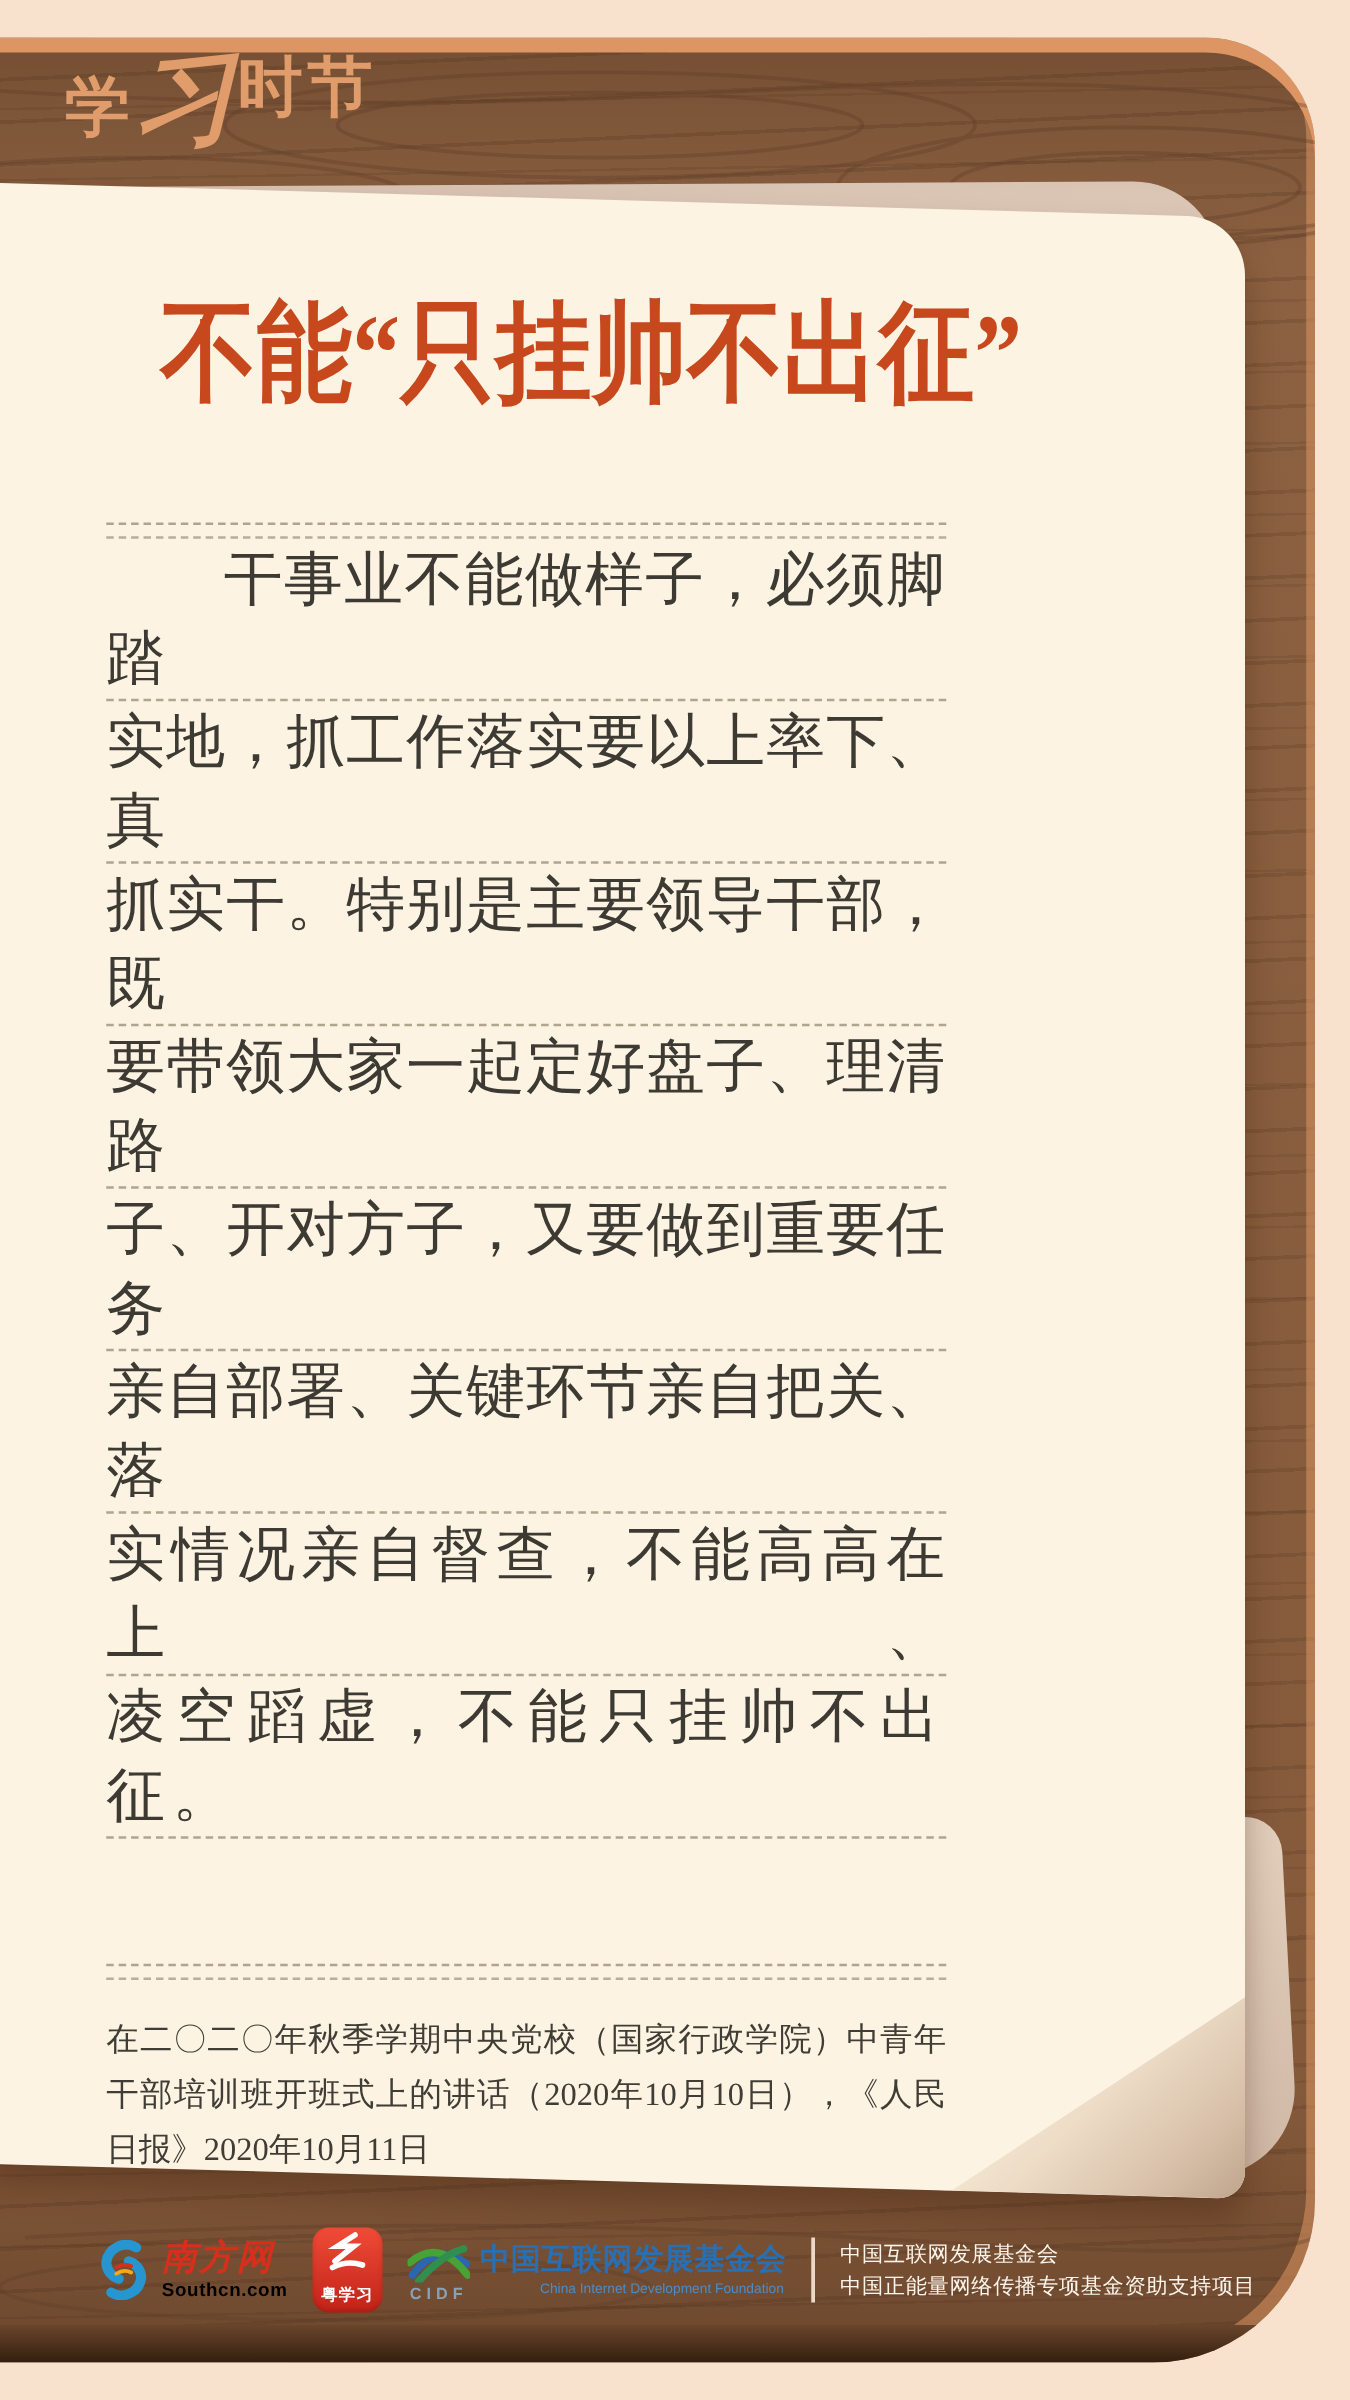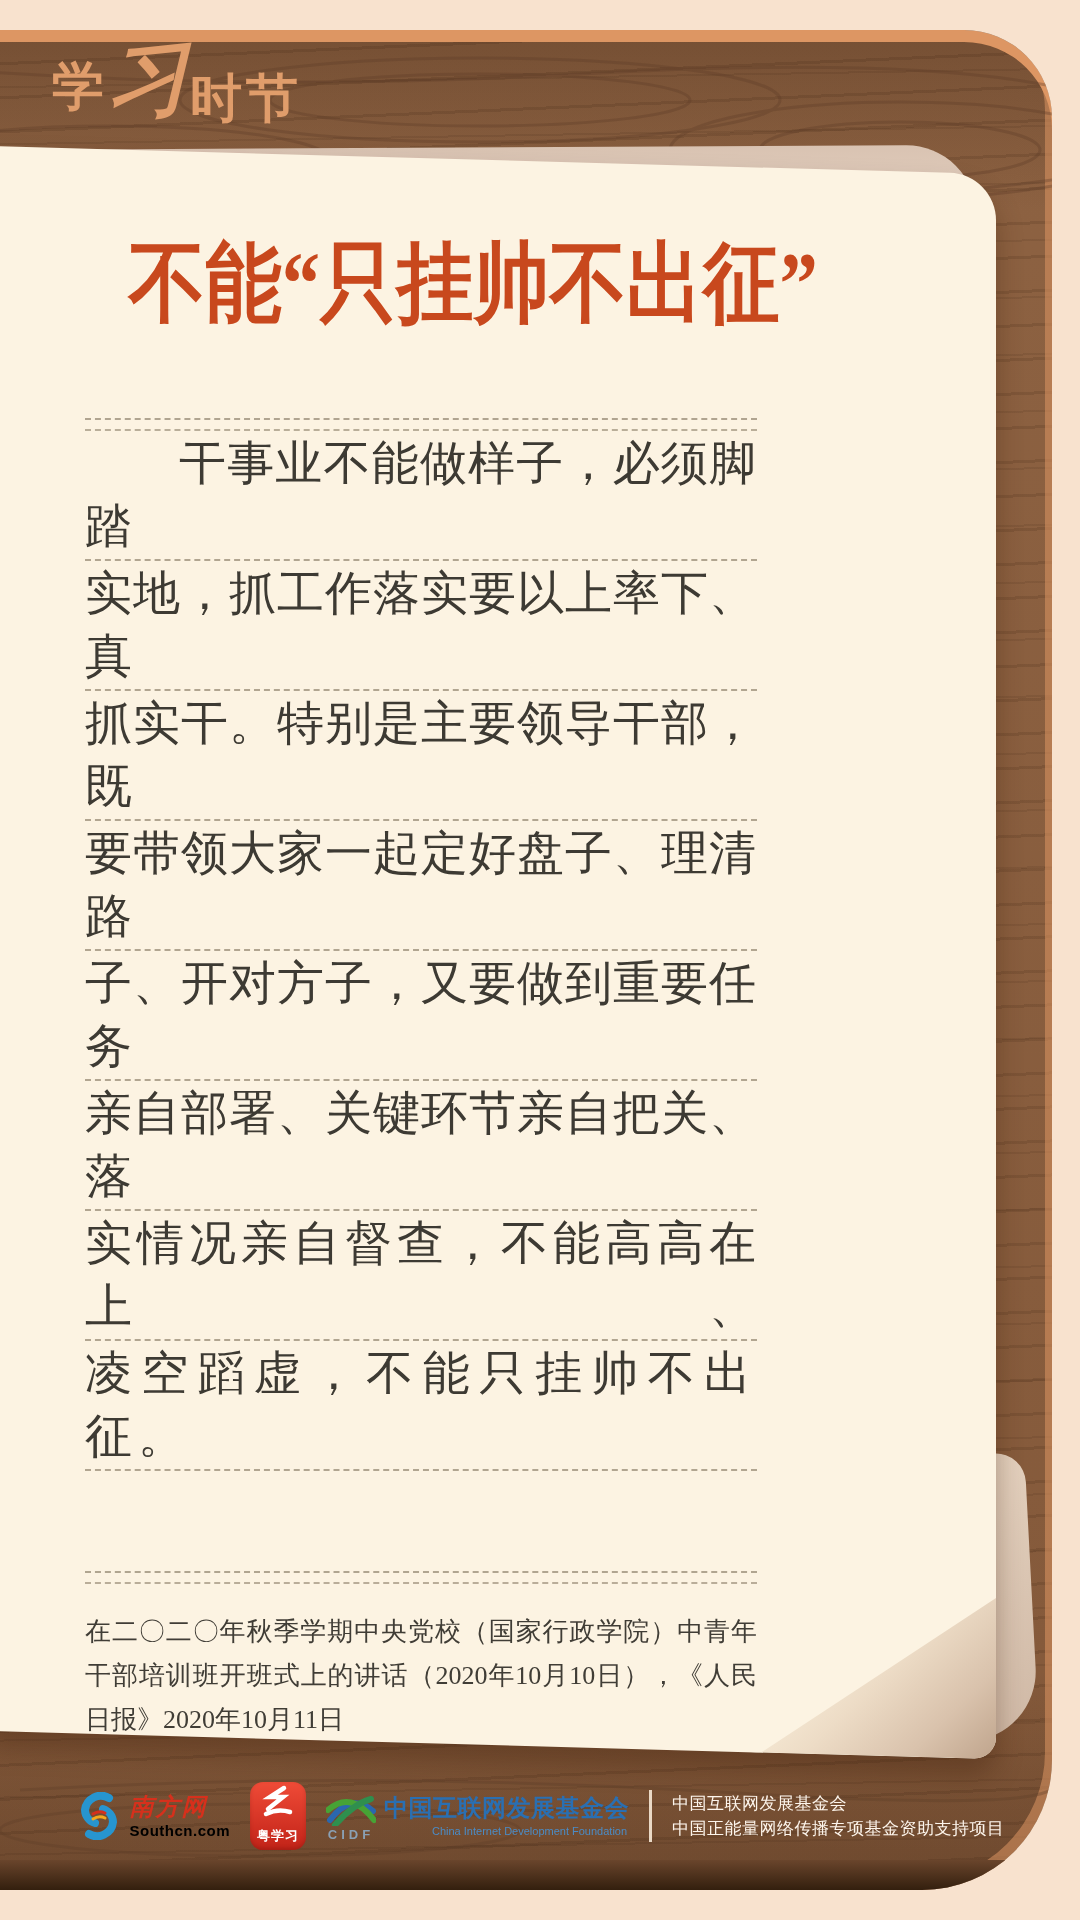"时节" .logo .g3 { margin-top: 28px -> 0 }
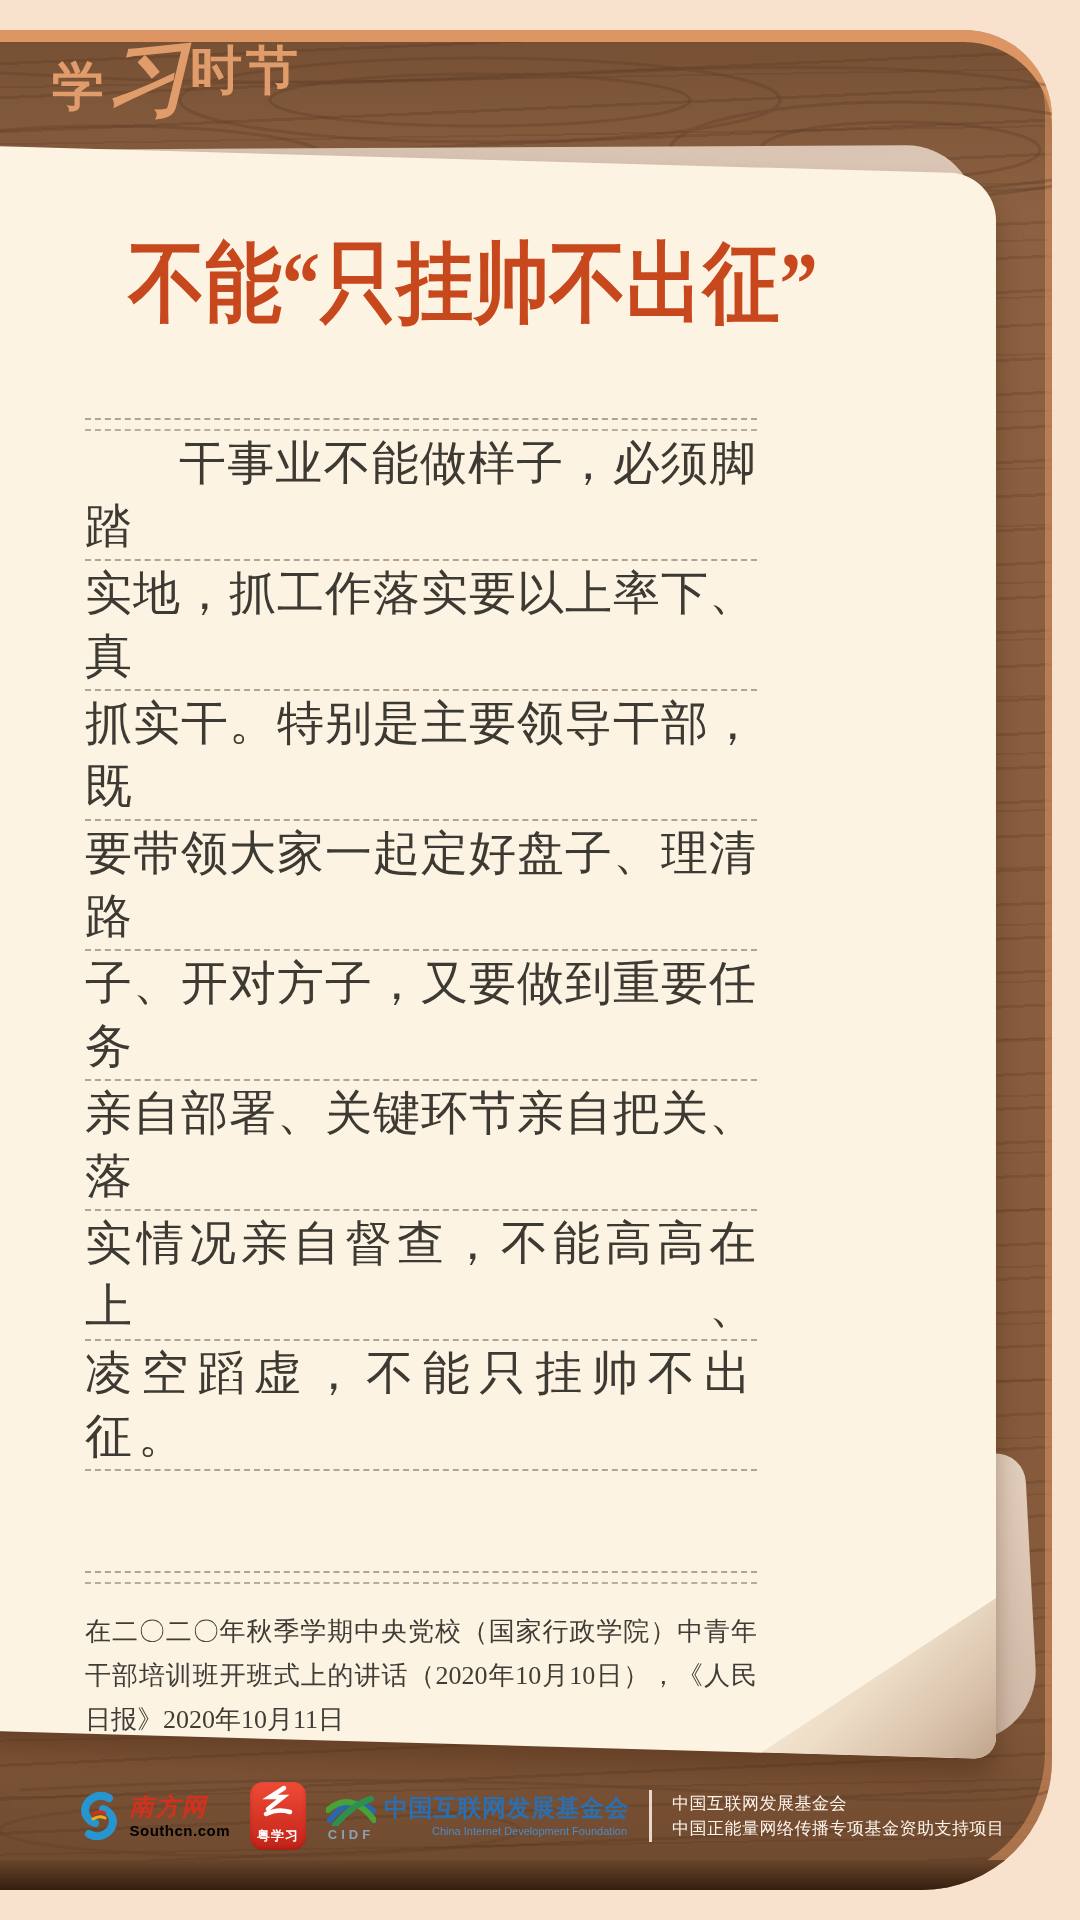"南方网" .southcn-cn { font-size: 24px -> 28px }
